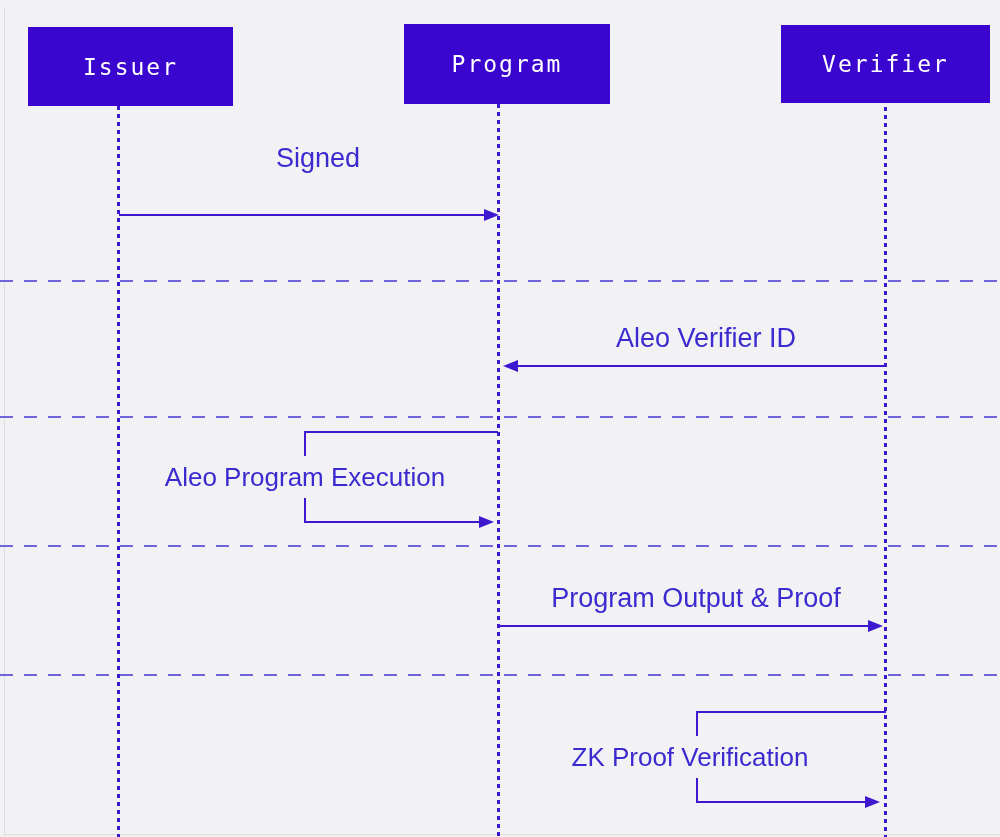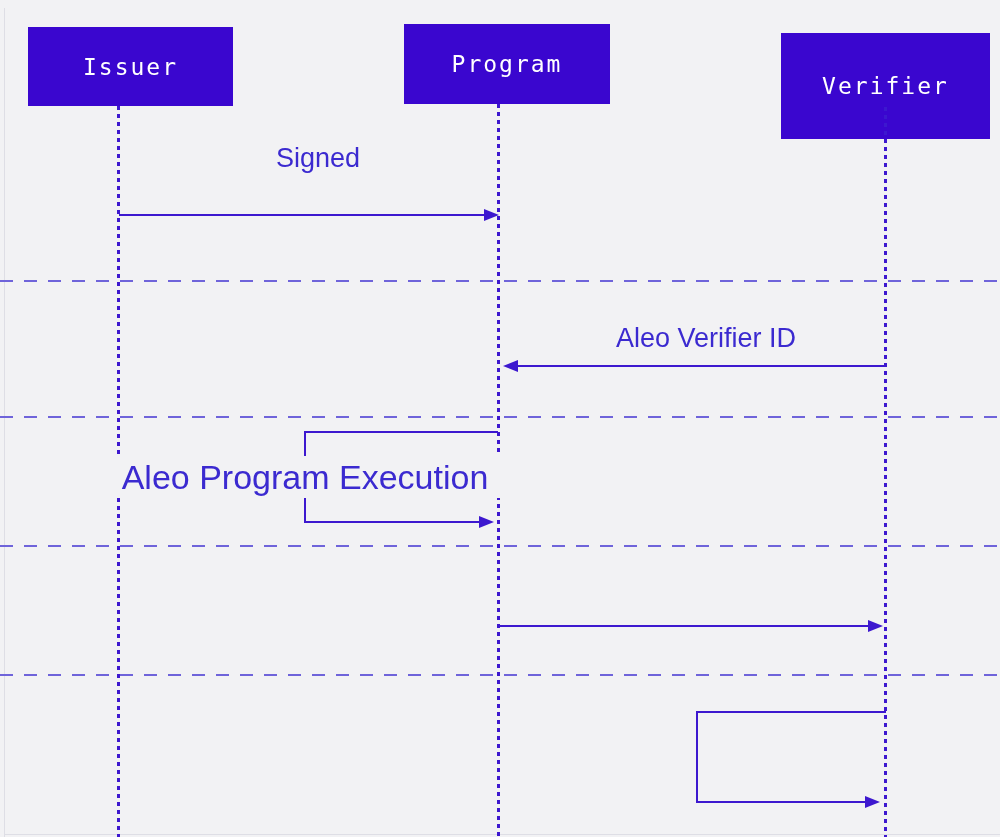"Verifier" .actor-verifier { height: 106px -> 78px; margin-top: 8px -> none }
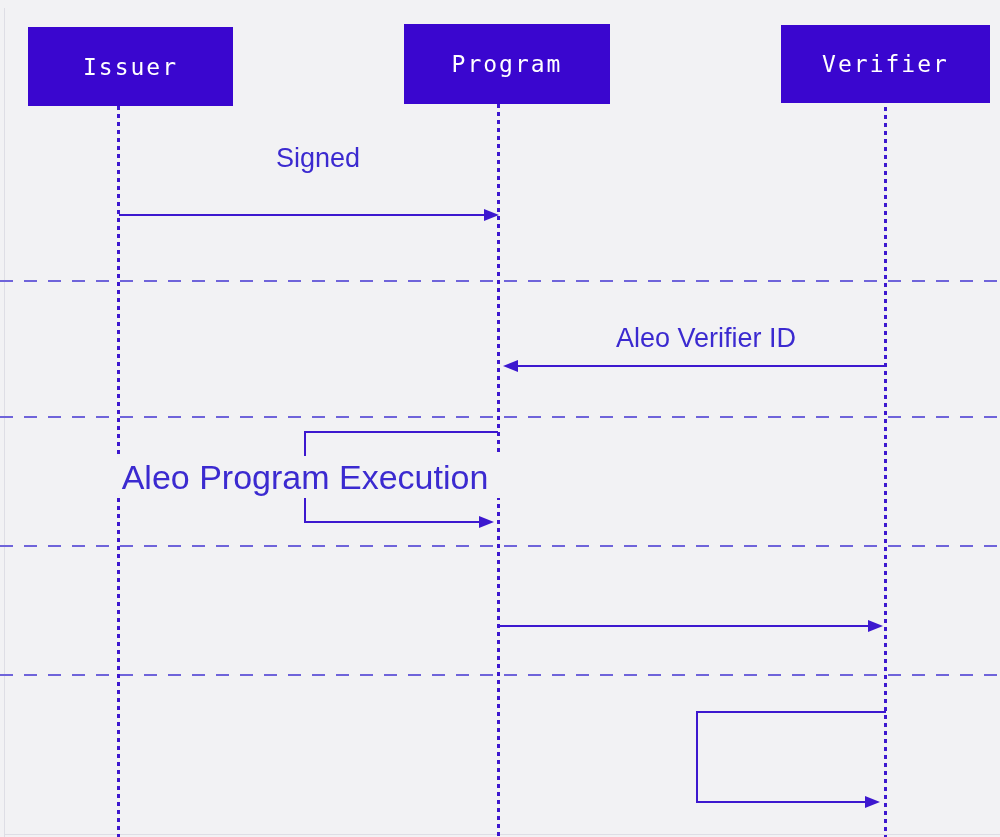"Aleo Program Execution" .loop-label { font-size: 34px -> 26px }
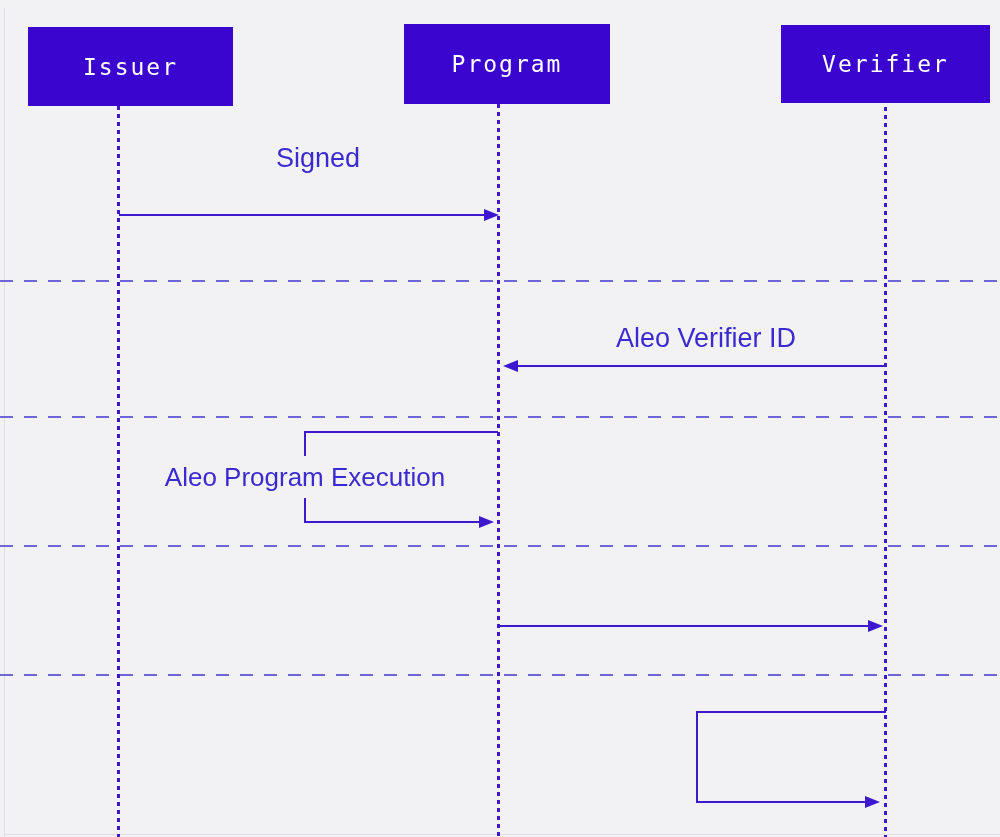"Program Output & Proof" div.msg-label { html: none -> <div> <div>Program Output &amp; Proof</div> </div> }
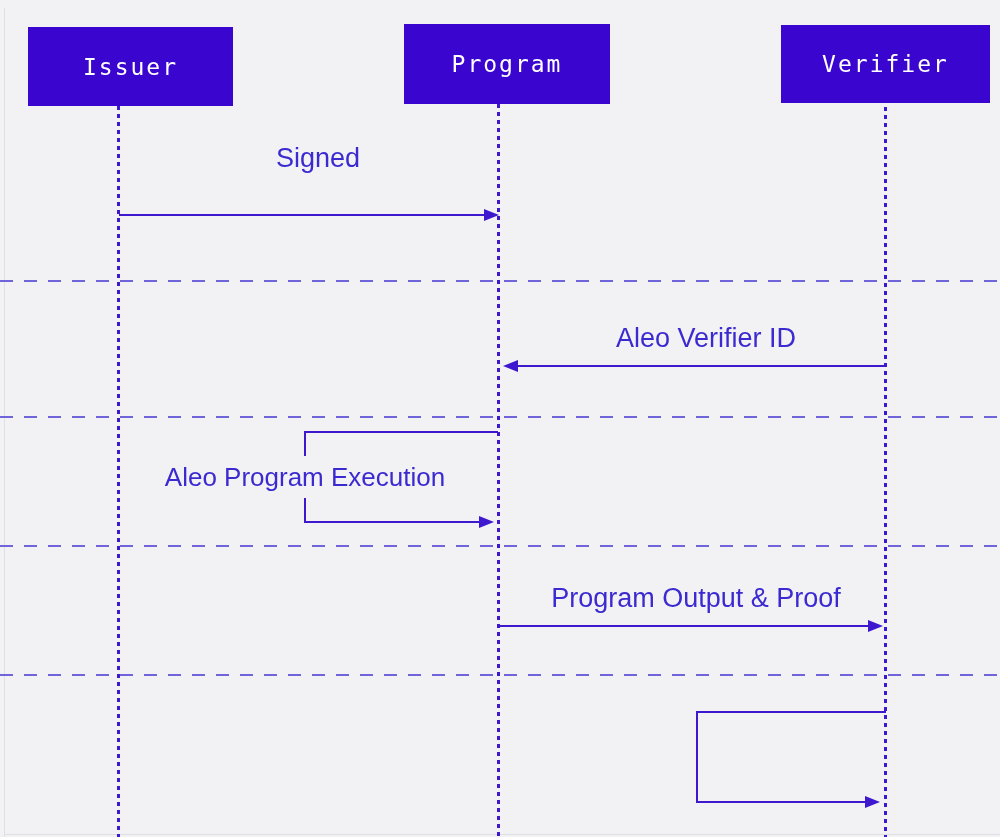"ZK Proof Verification" div.loop-label { html: none -> <div> <span>ZK Proof Verification</span> </div> }
